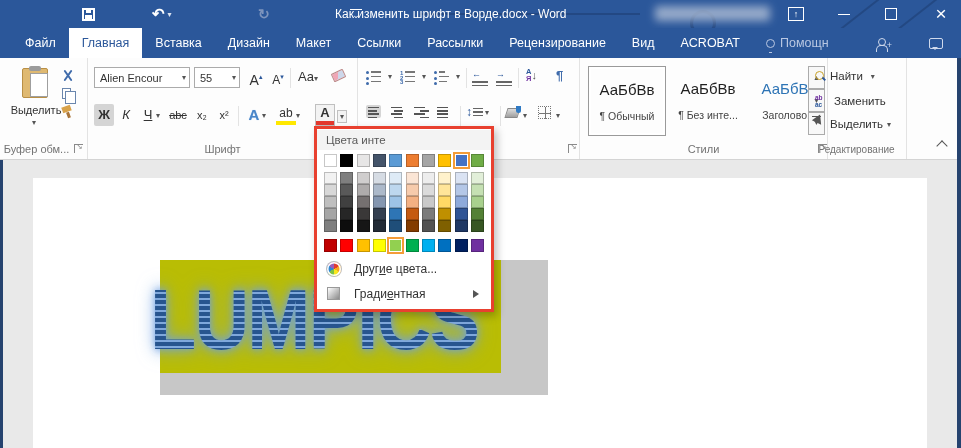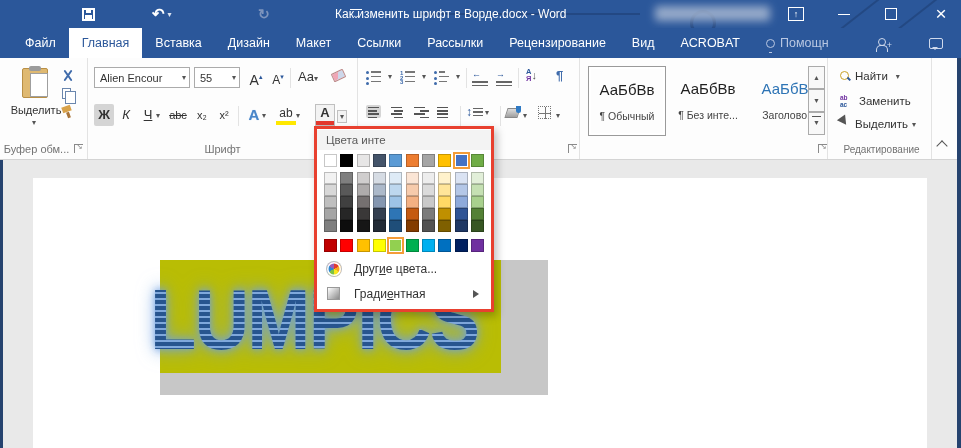"Найти" div.rgroup { left: 832px -> 807px }
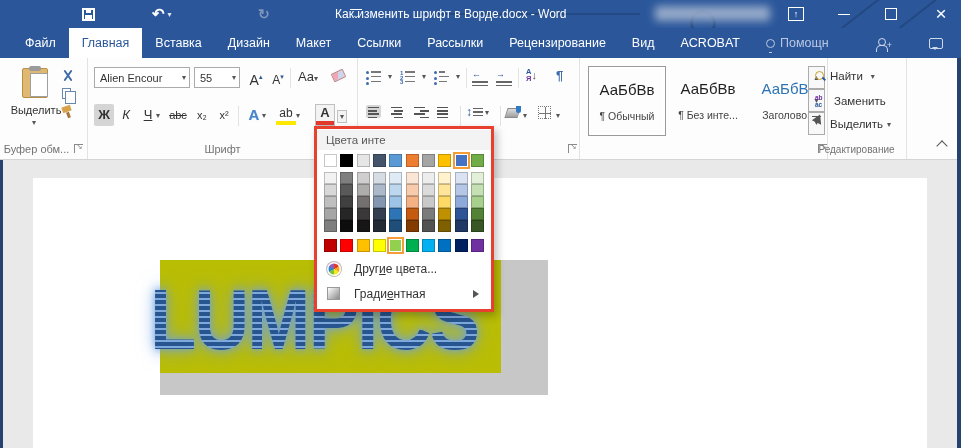"Стили" div.glabel { html: none -> <div>Стили</div> }
